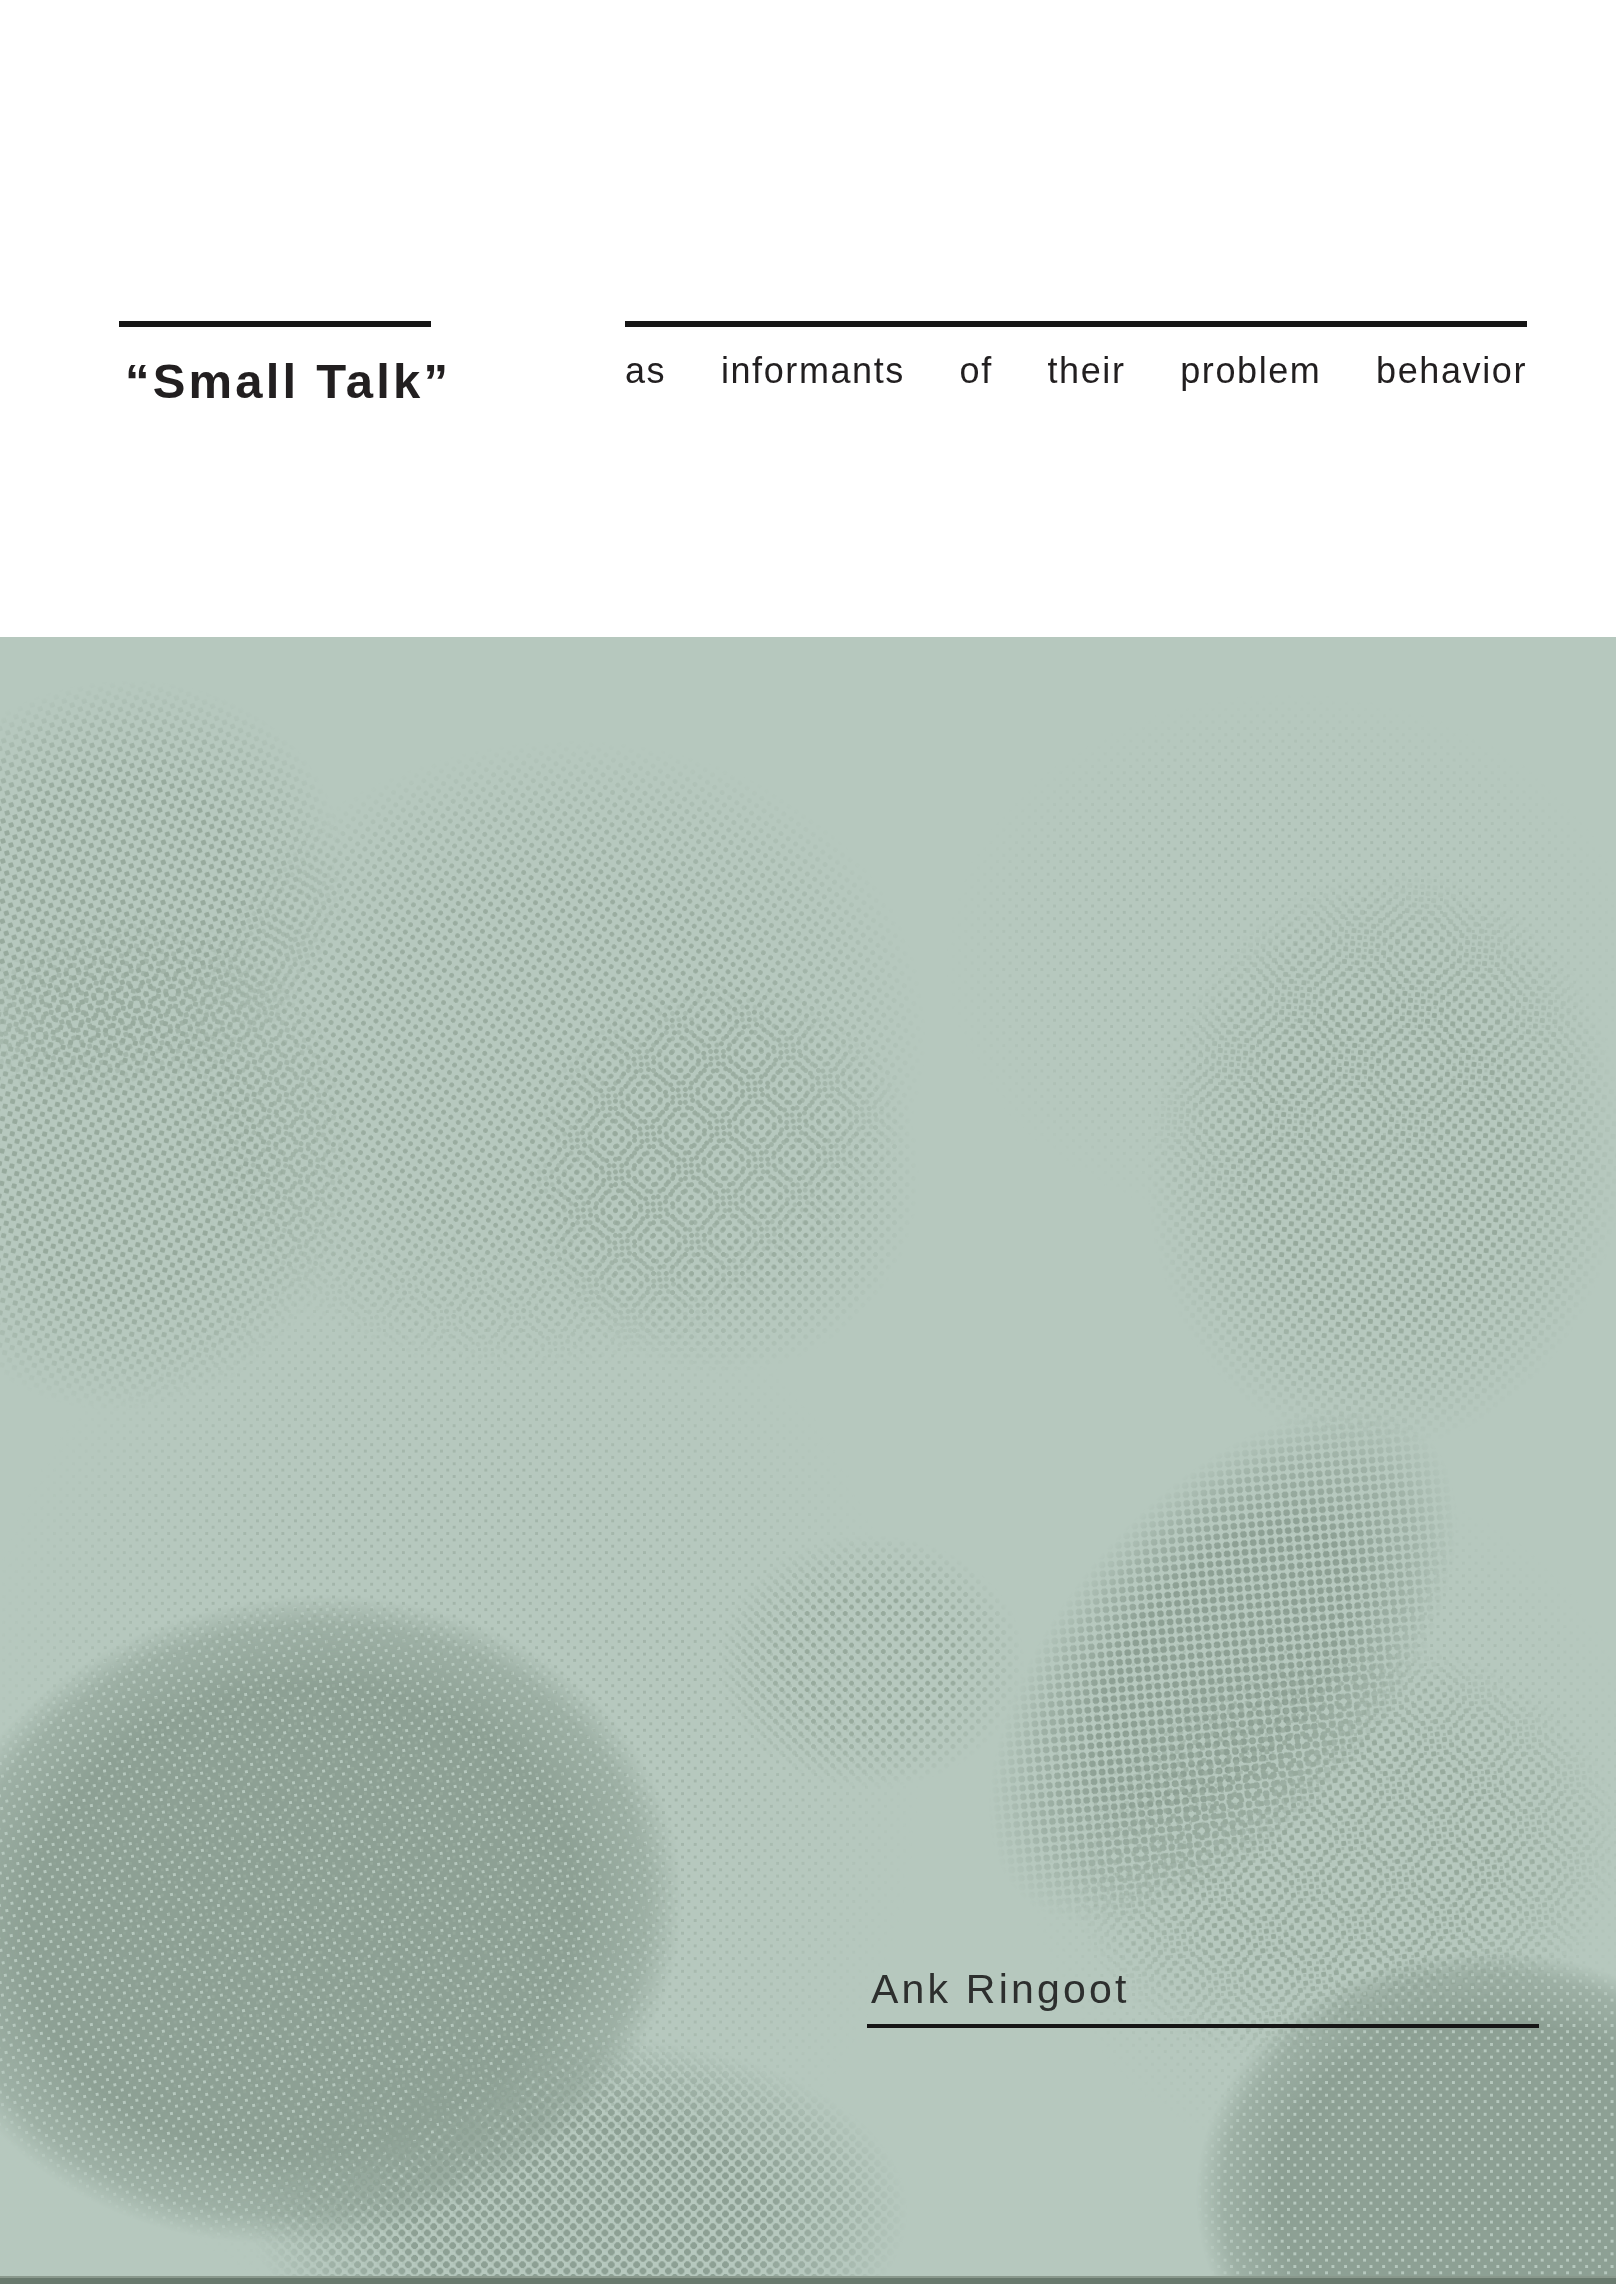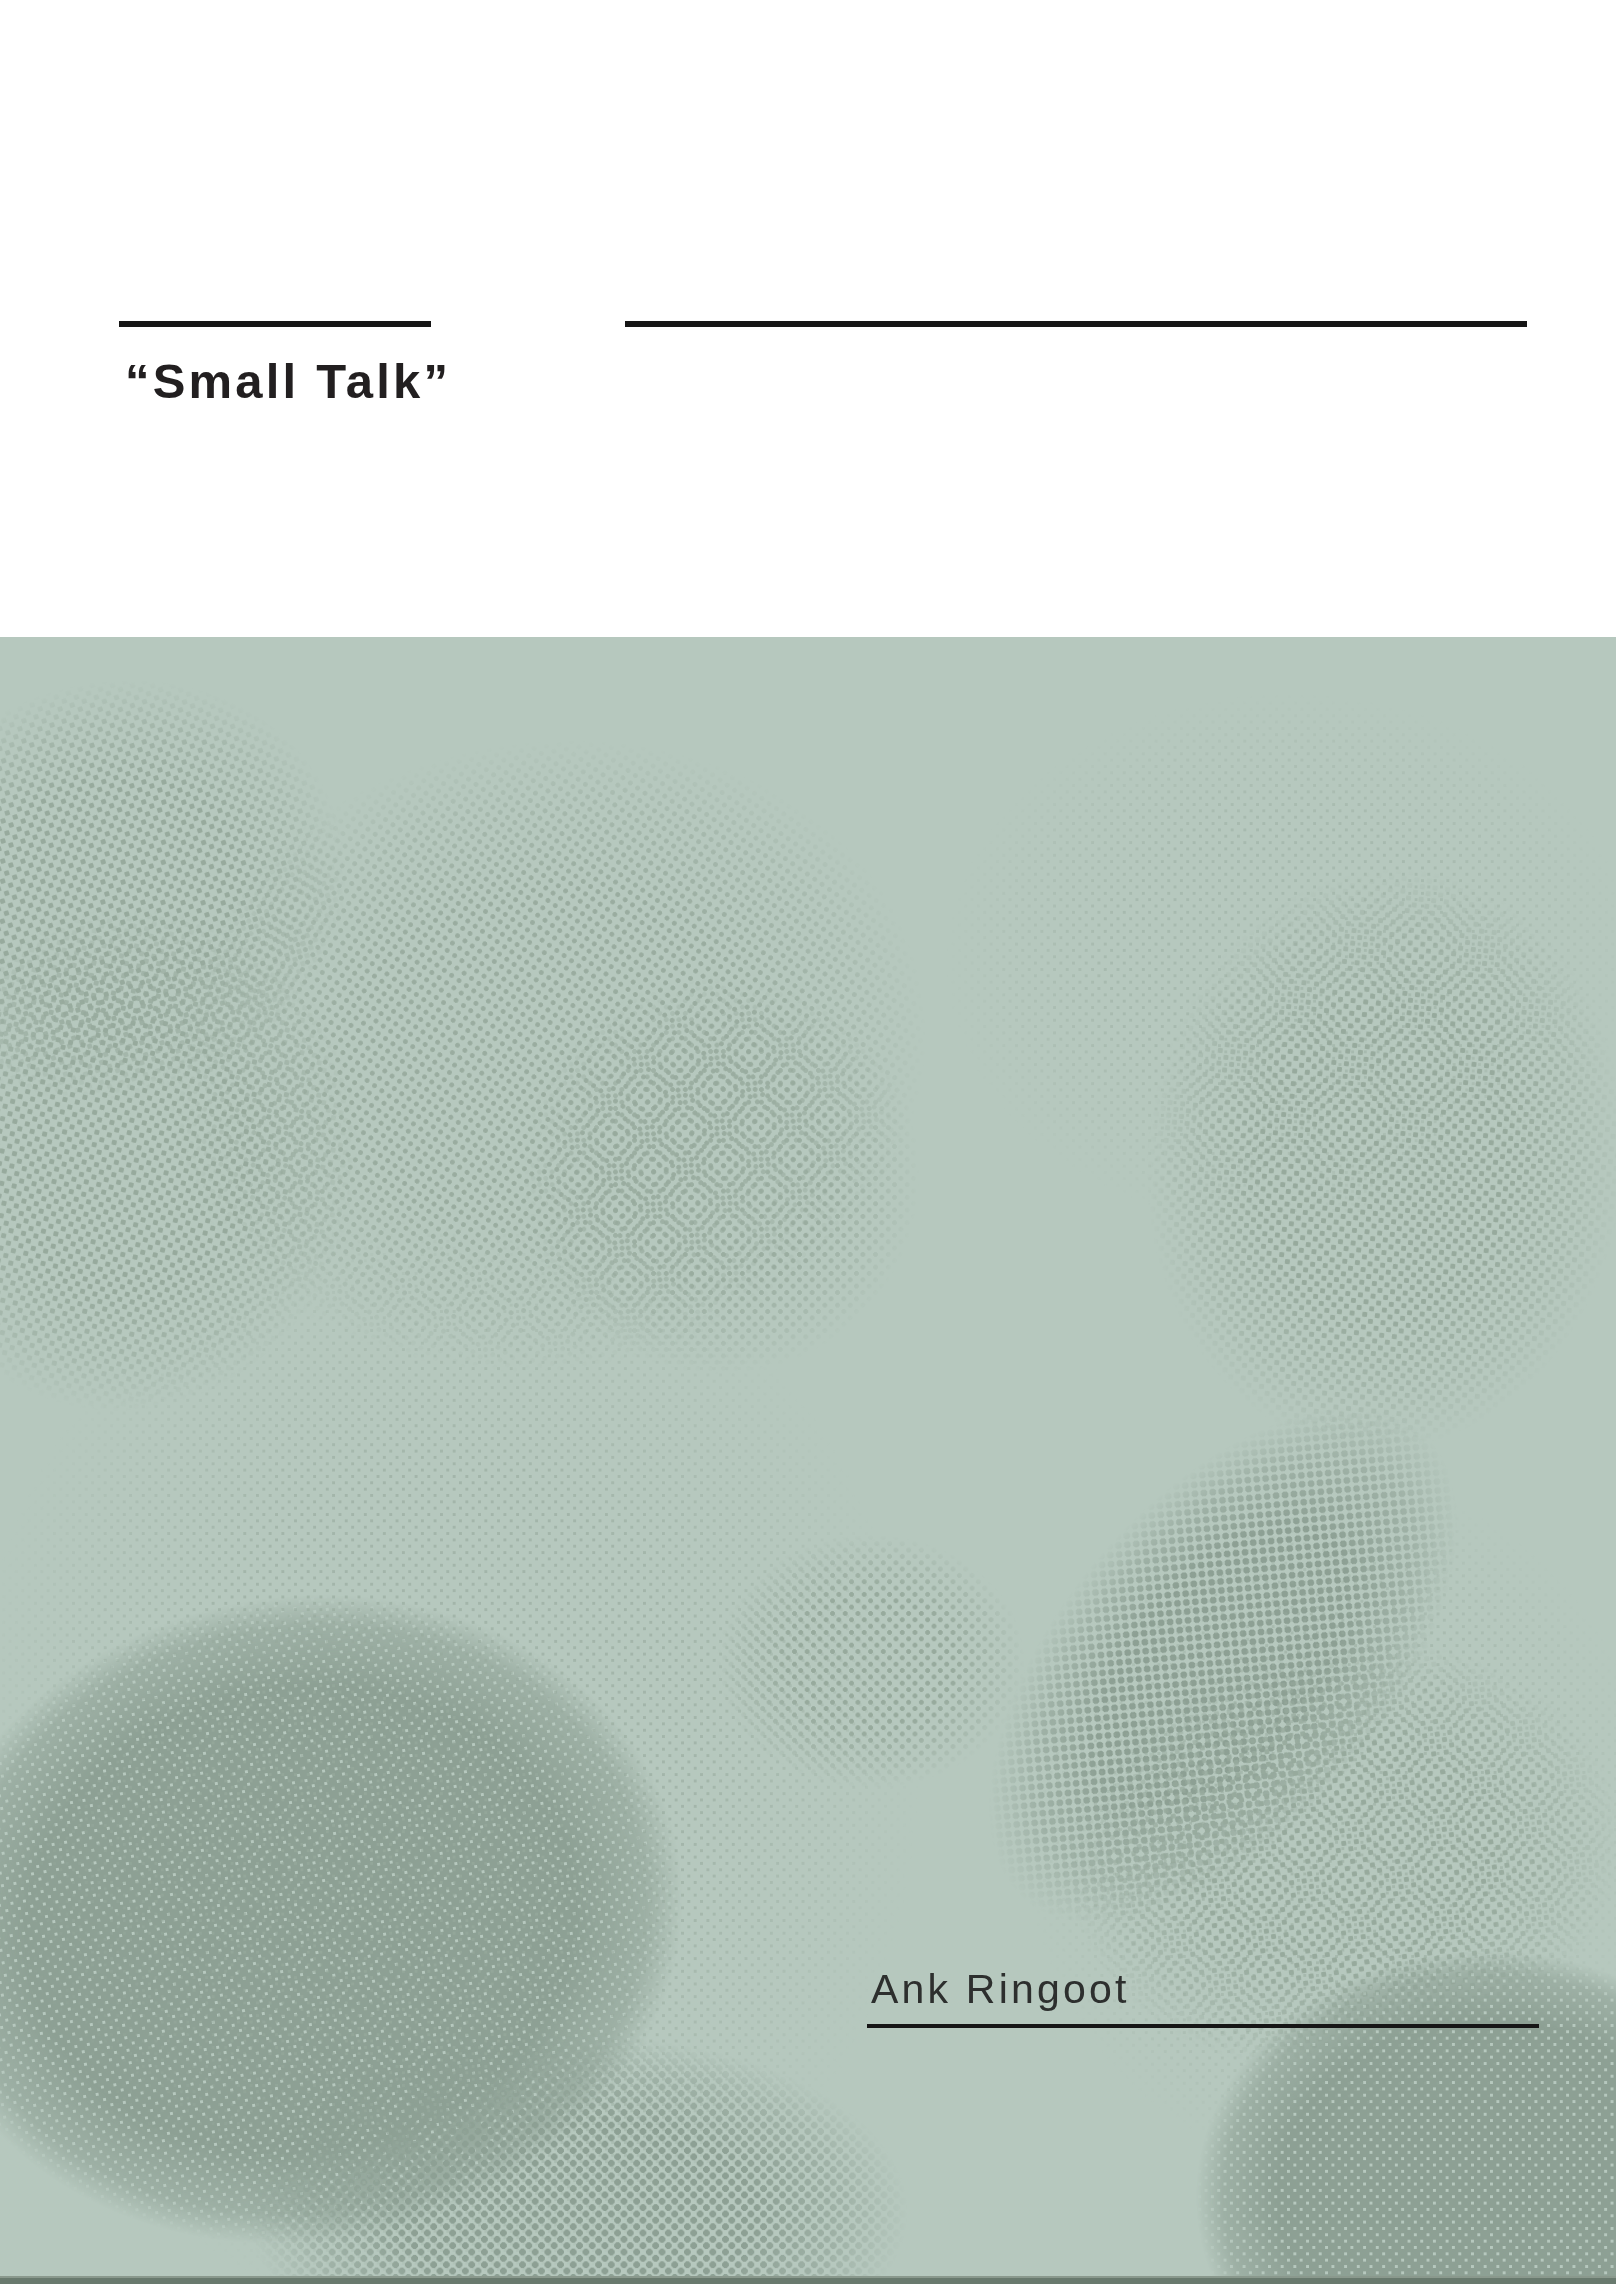"as informants of their problem" div.subline { html: none -> <div>as informants of their problem behavior</div> }
